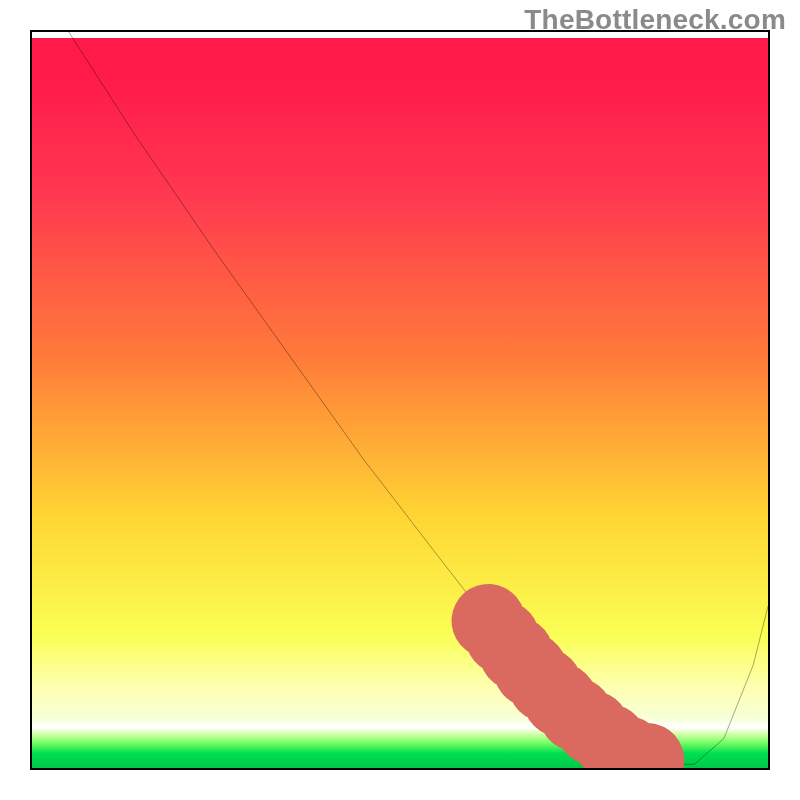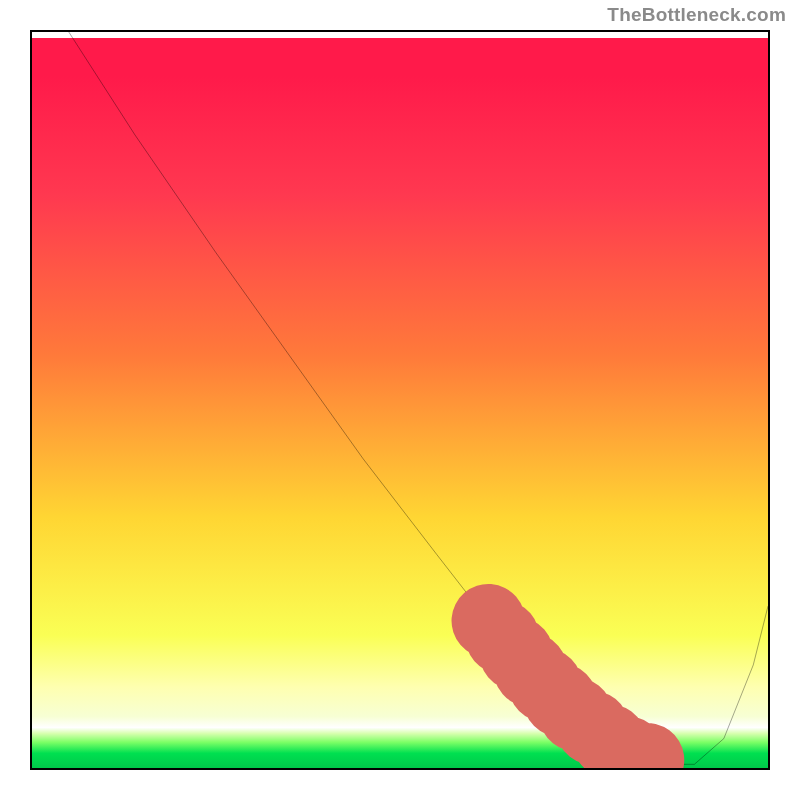"TheBottleneck.com" .watermark { font-size: 19px -> 28px }
